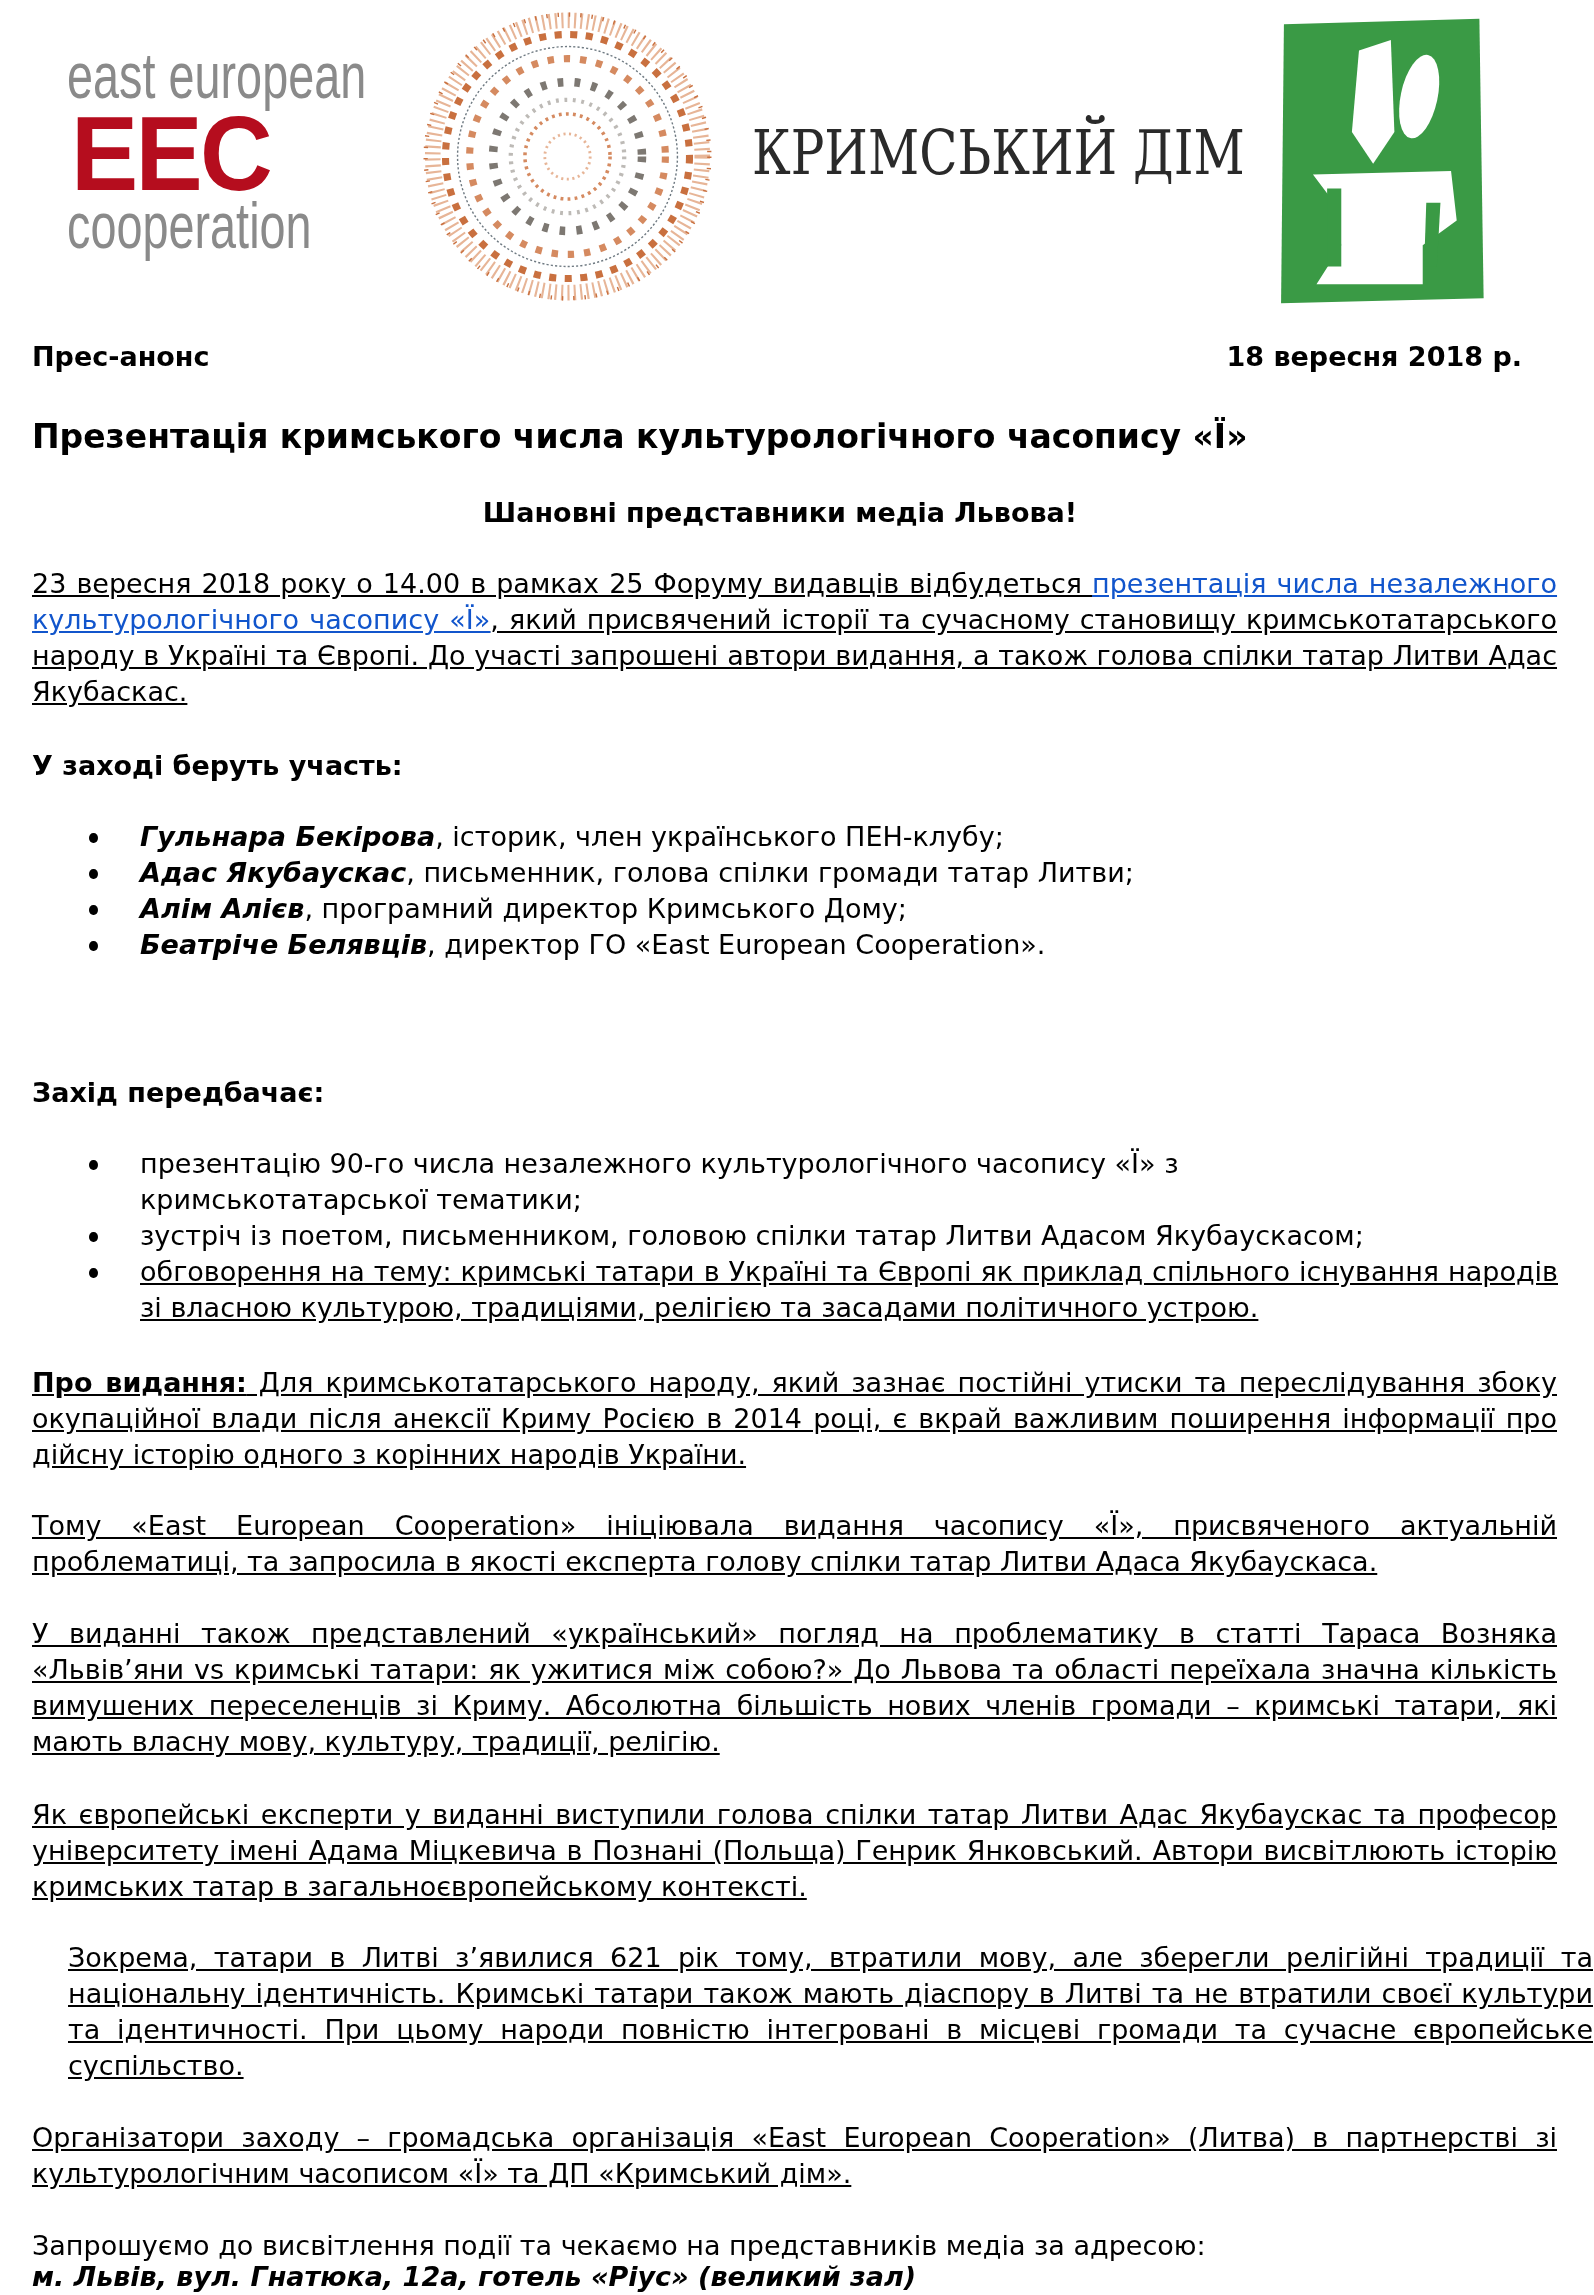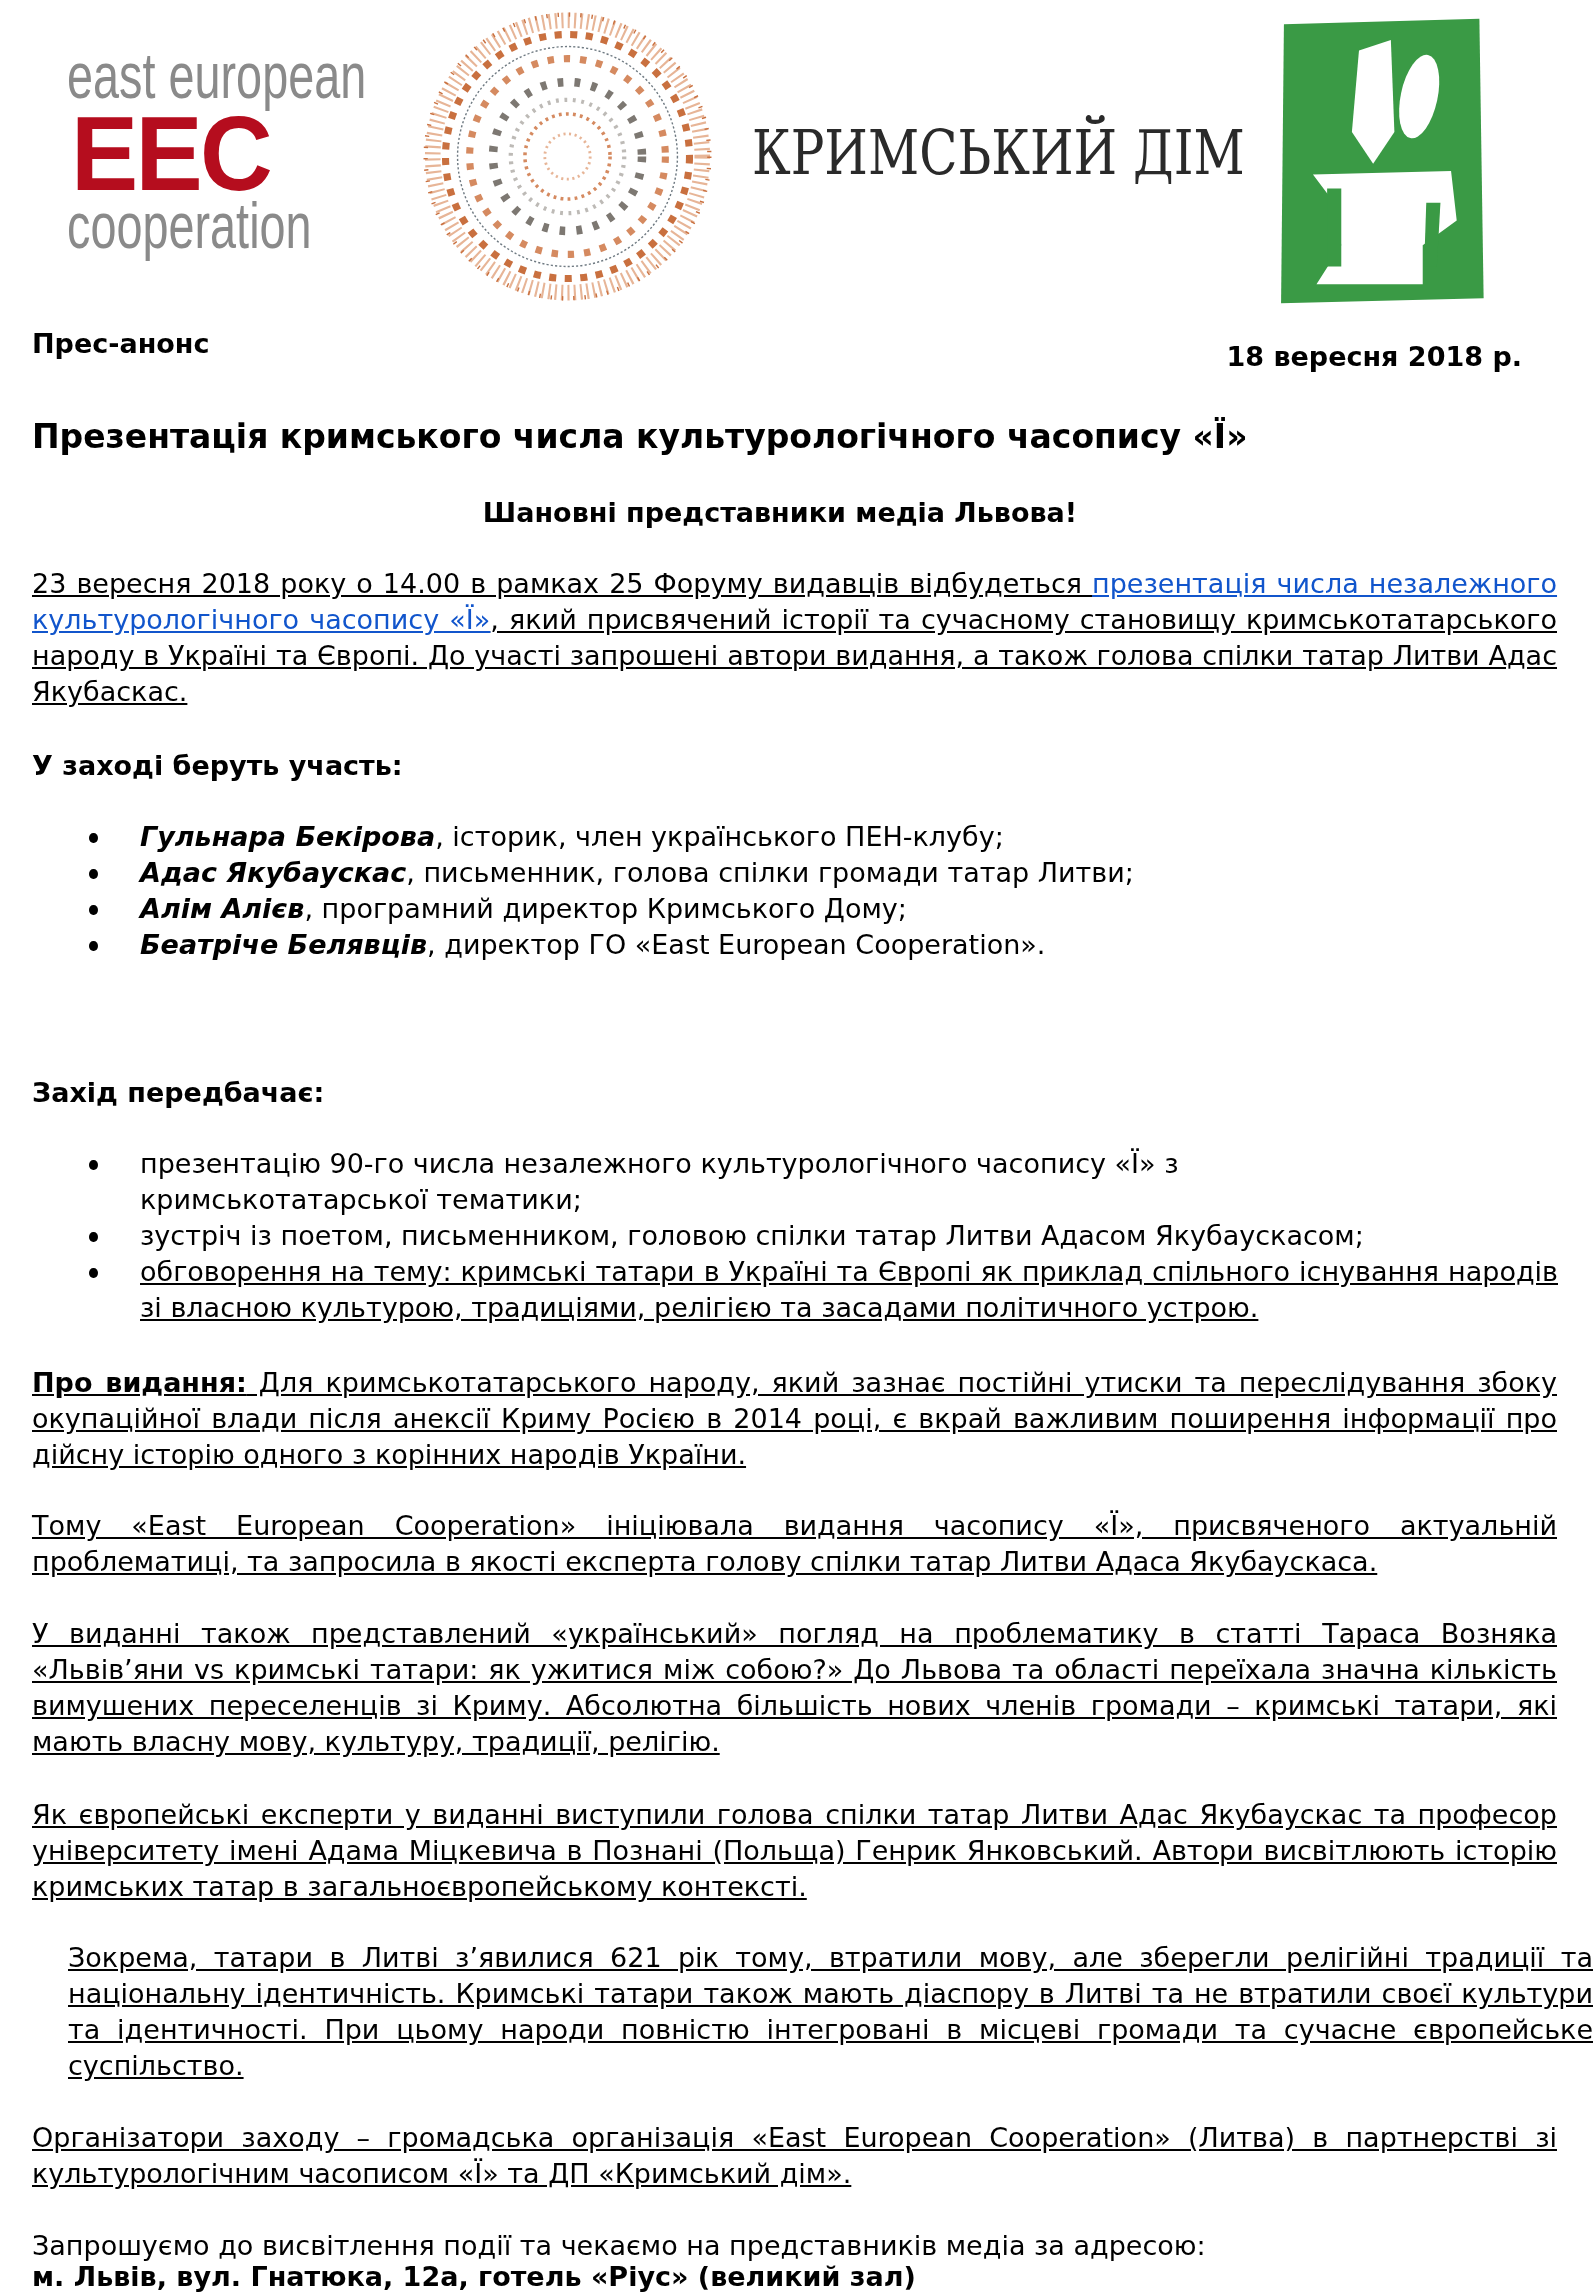"Прес-анонс" div.abs { top: 326px -> 339px }
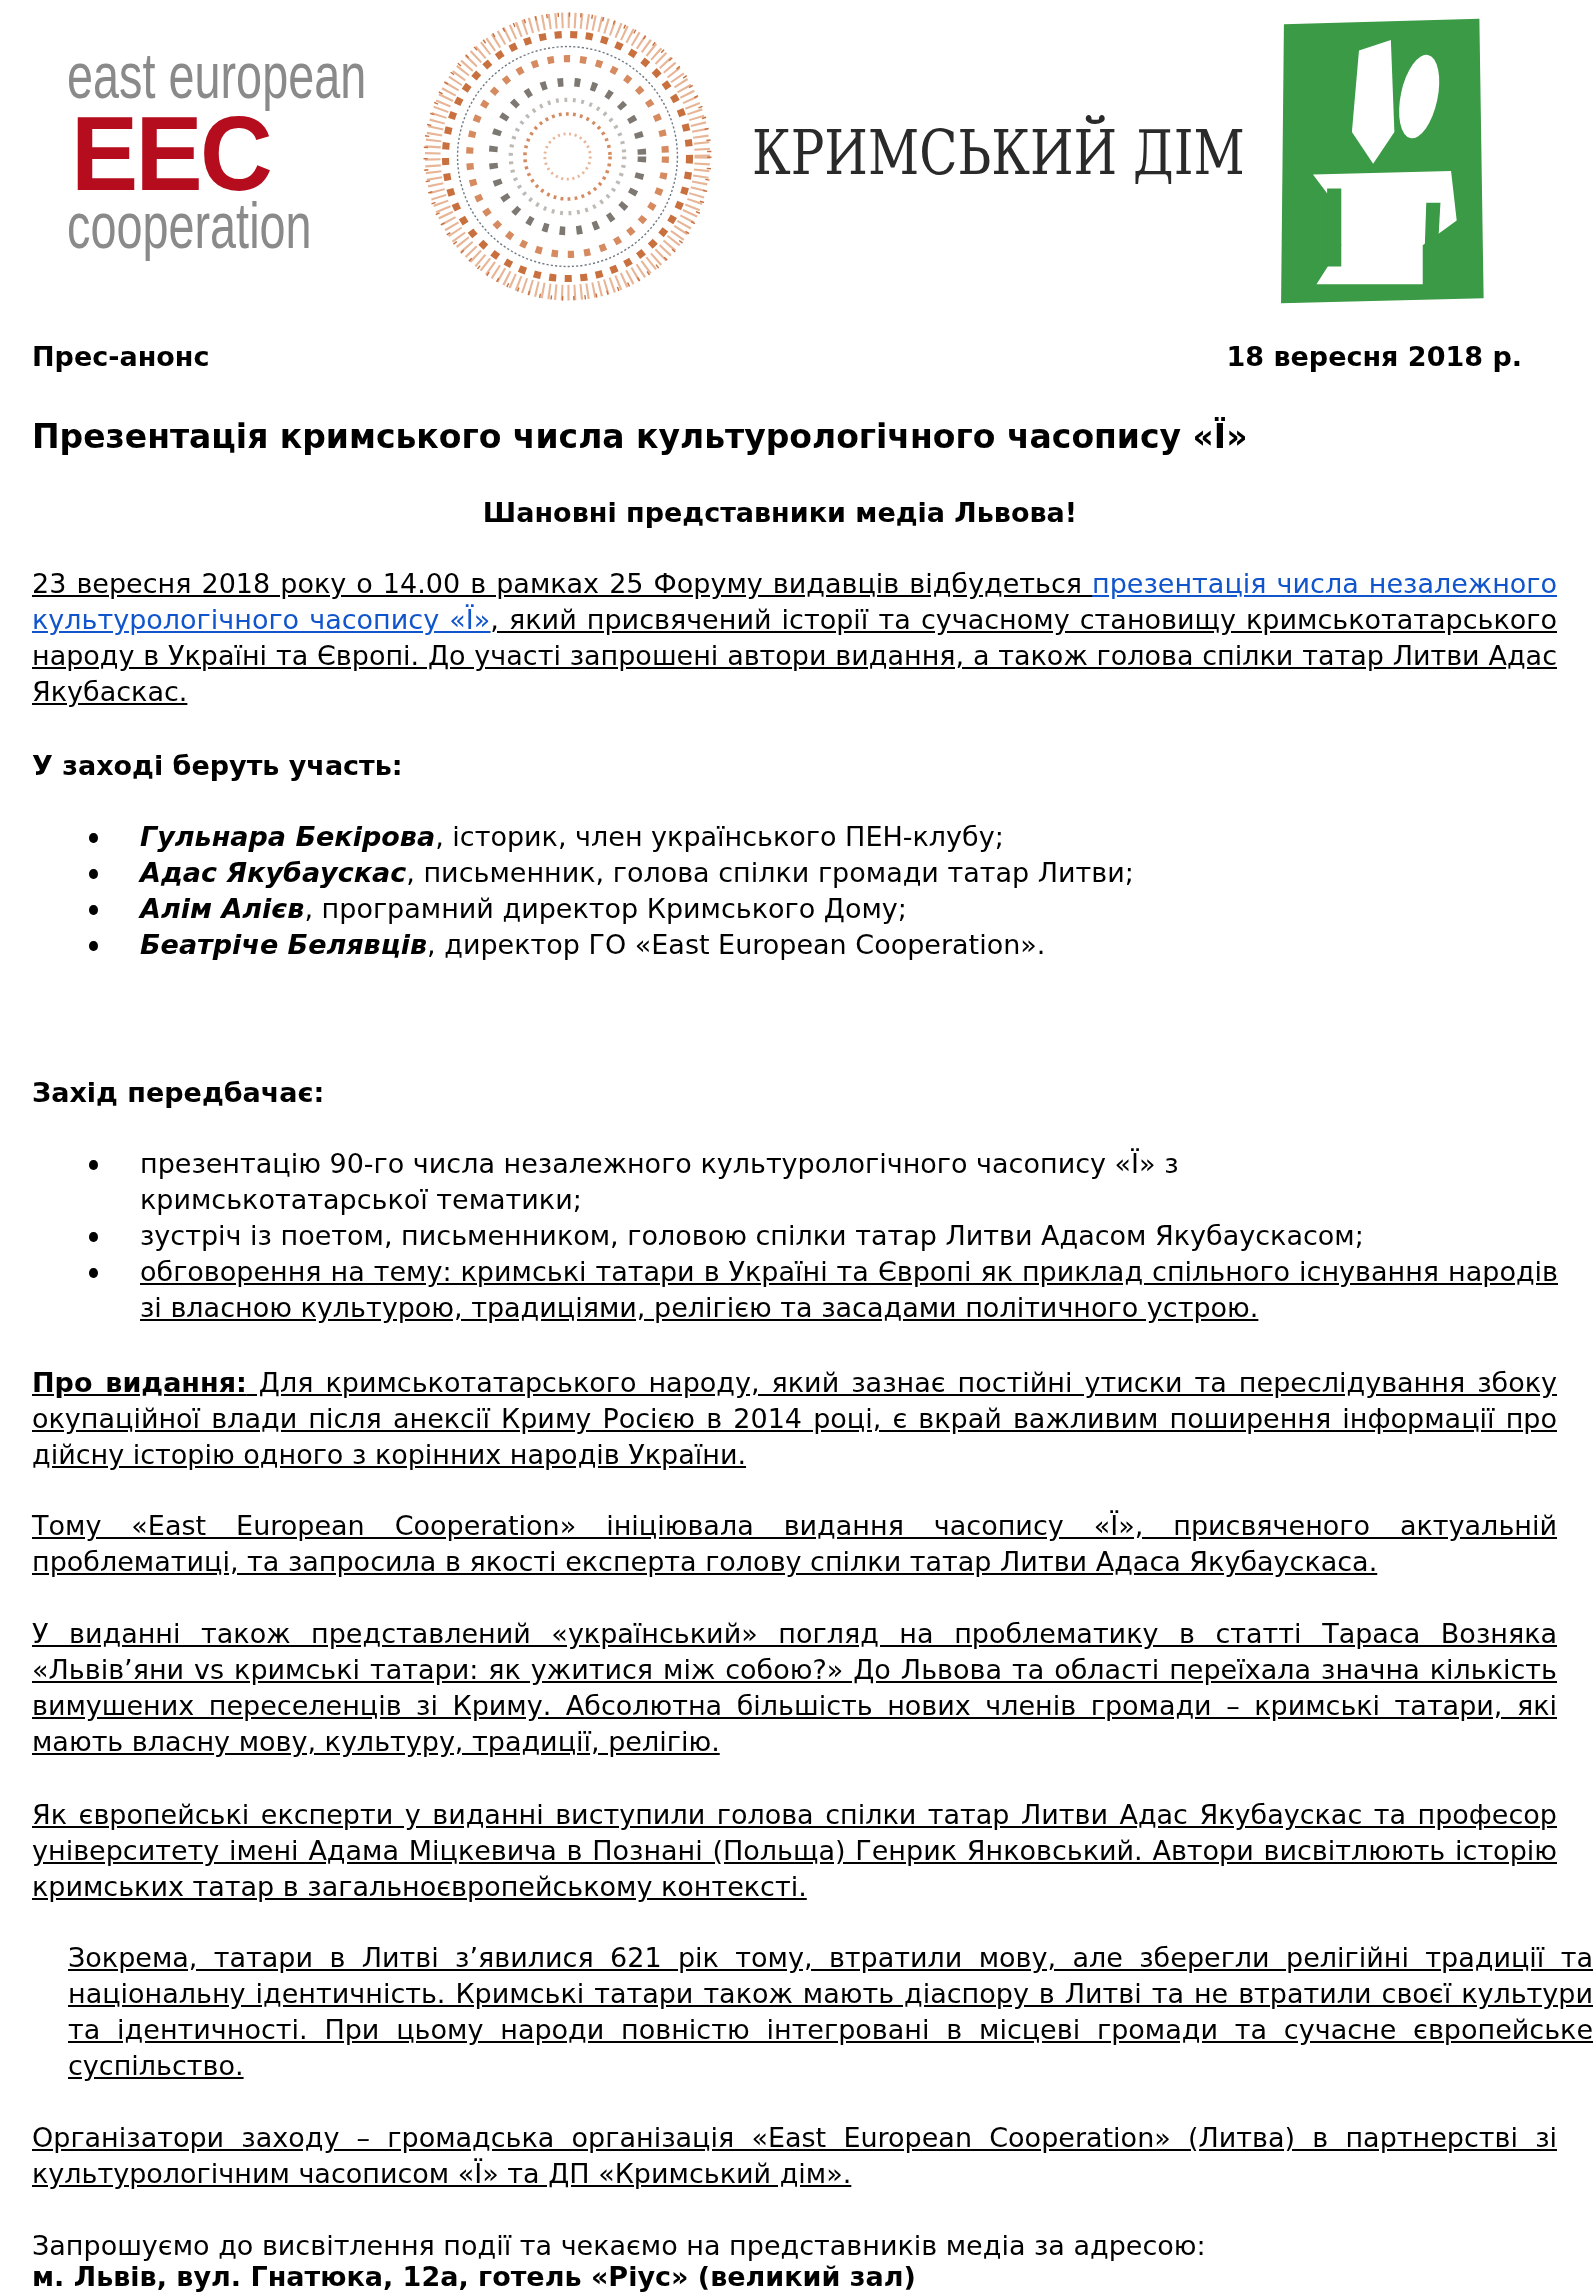"м. Львів, вул. Гнатюка, 12а," div.abs { font-style: none -> italic }
